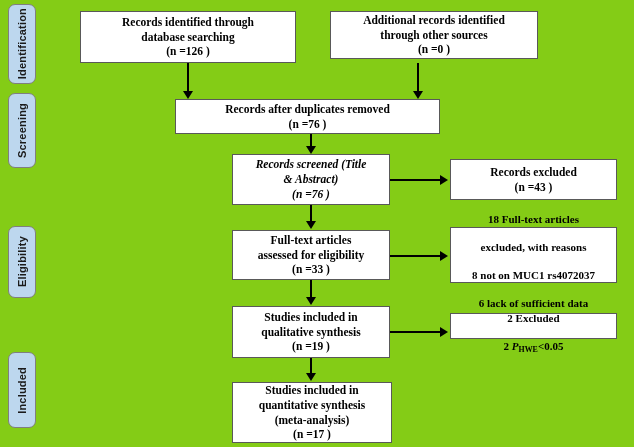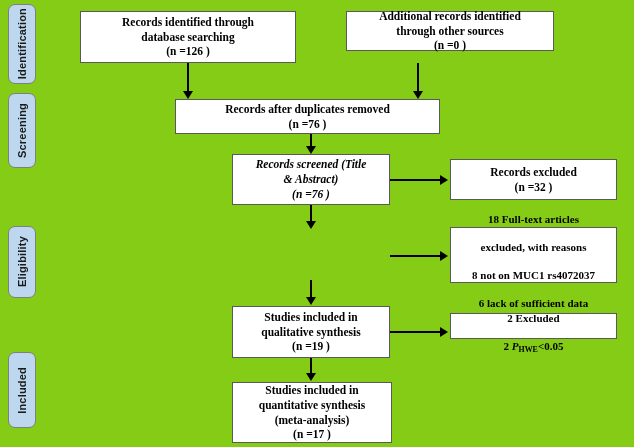"Additional records identified" div.flow-box { height: 40px -> 48px; left: 346px -> 330px }
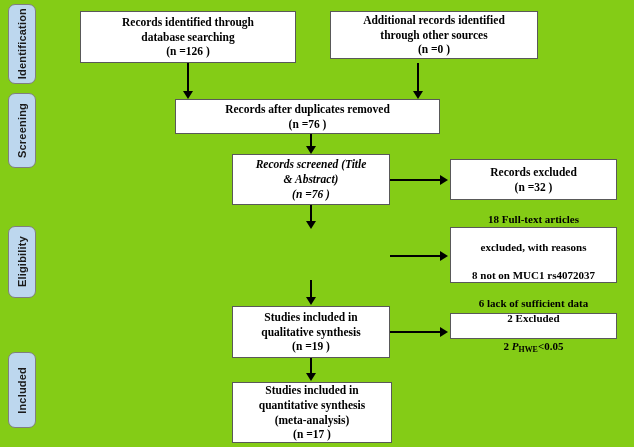"Records excluded" span.box-text { text: 32 -> 43 }
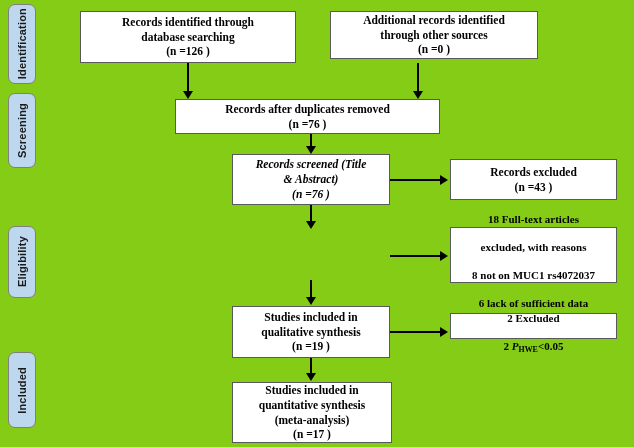"Full-text articles" div.flow-box { html: none -> <div> <span>Full-text articles assessed for eligibility (n =33 )</span> </div> }
